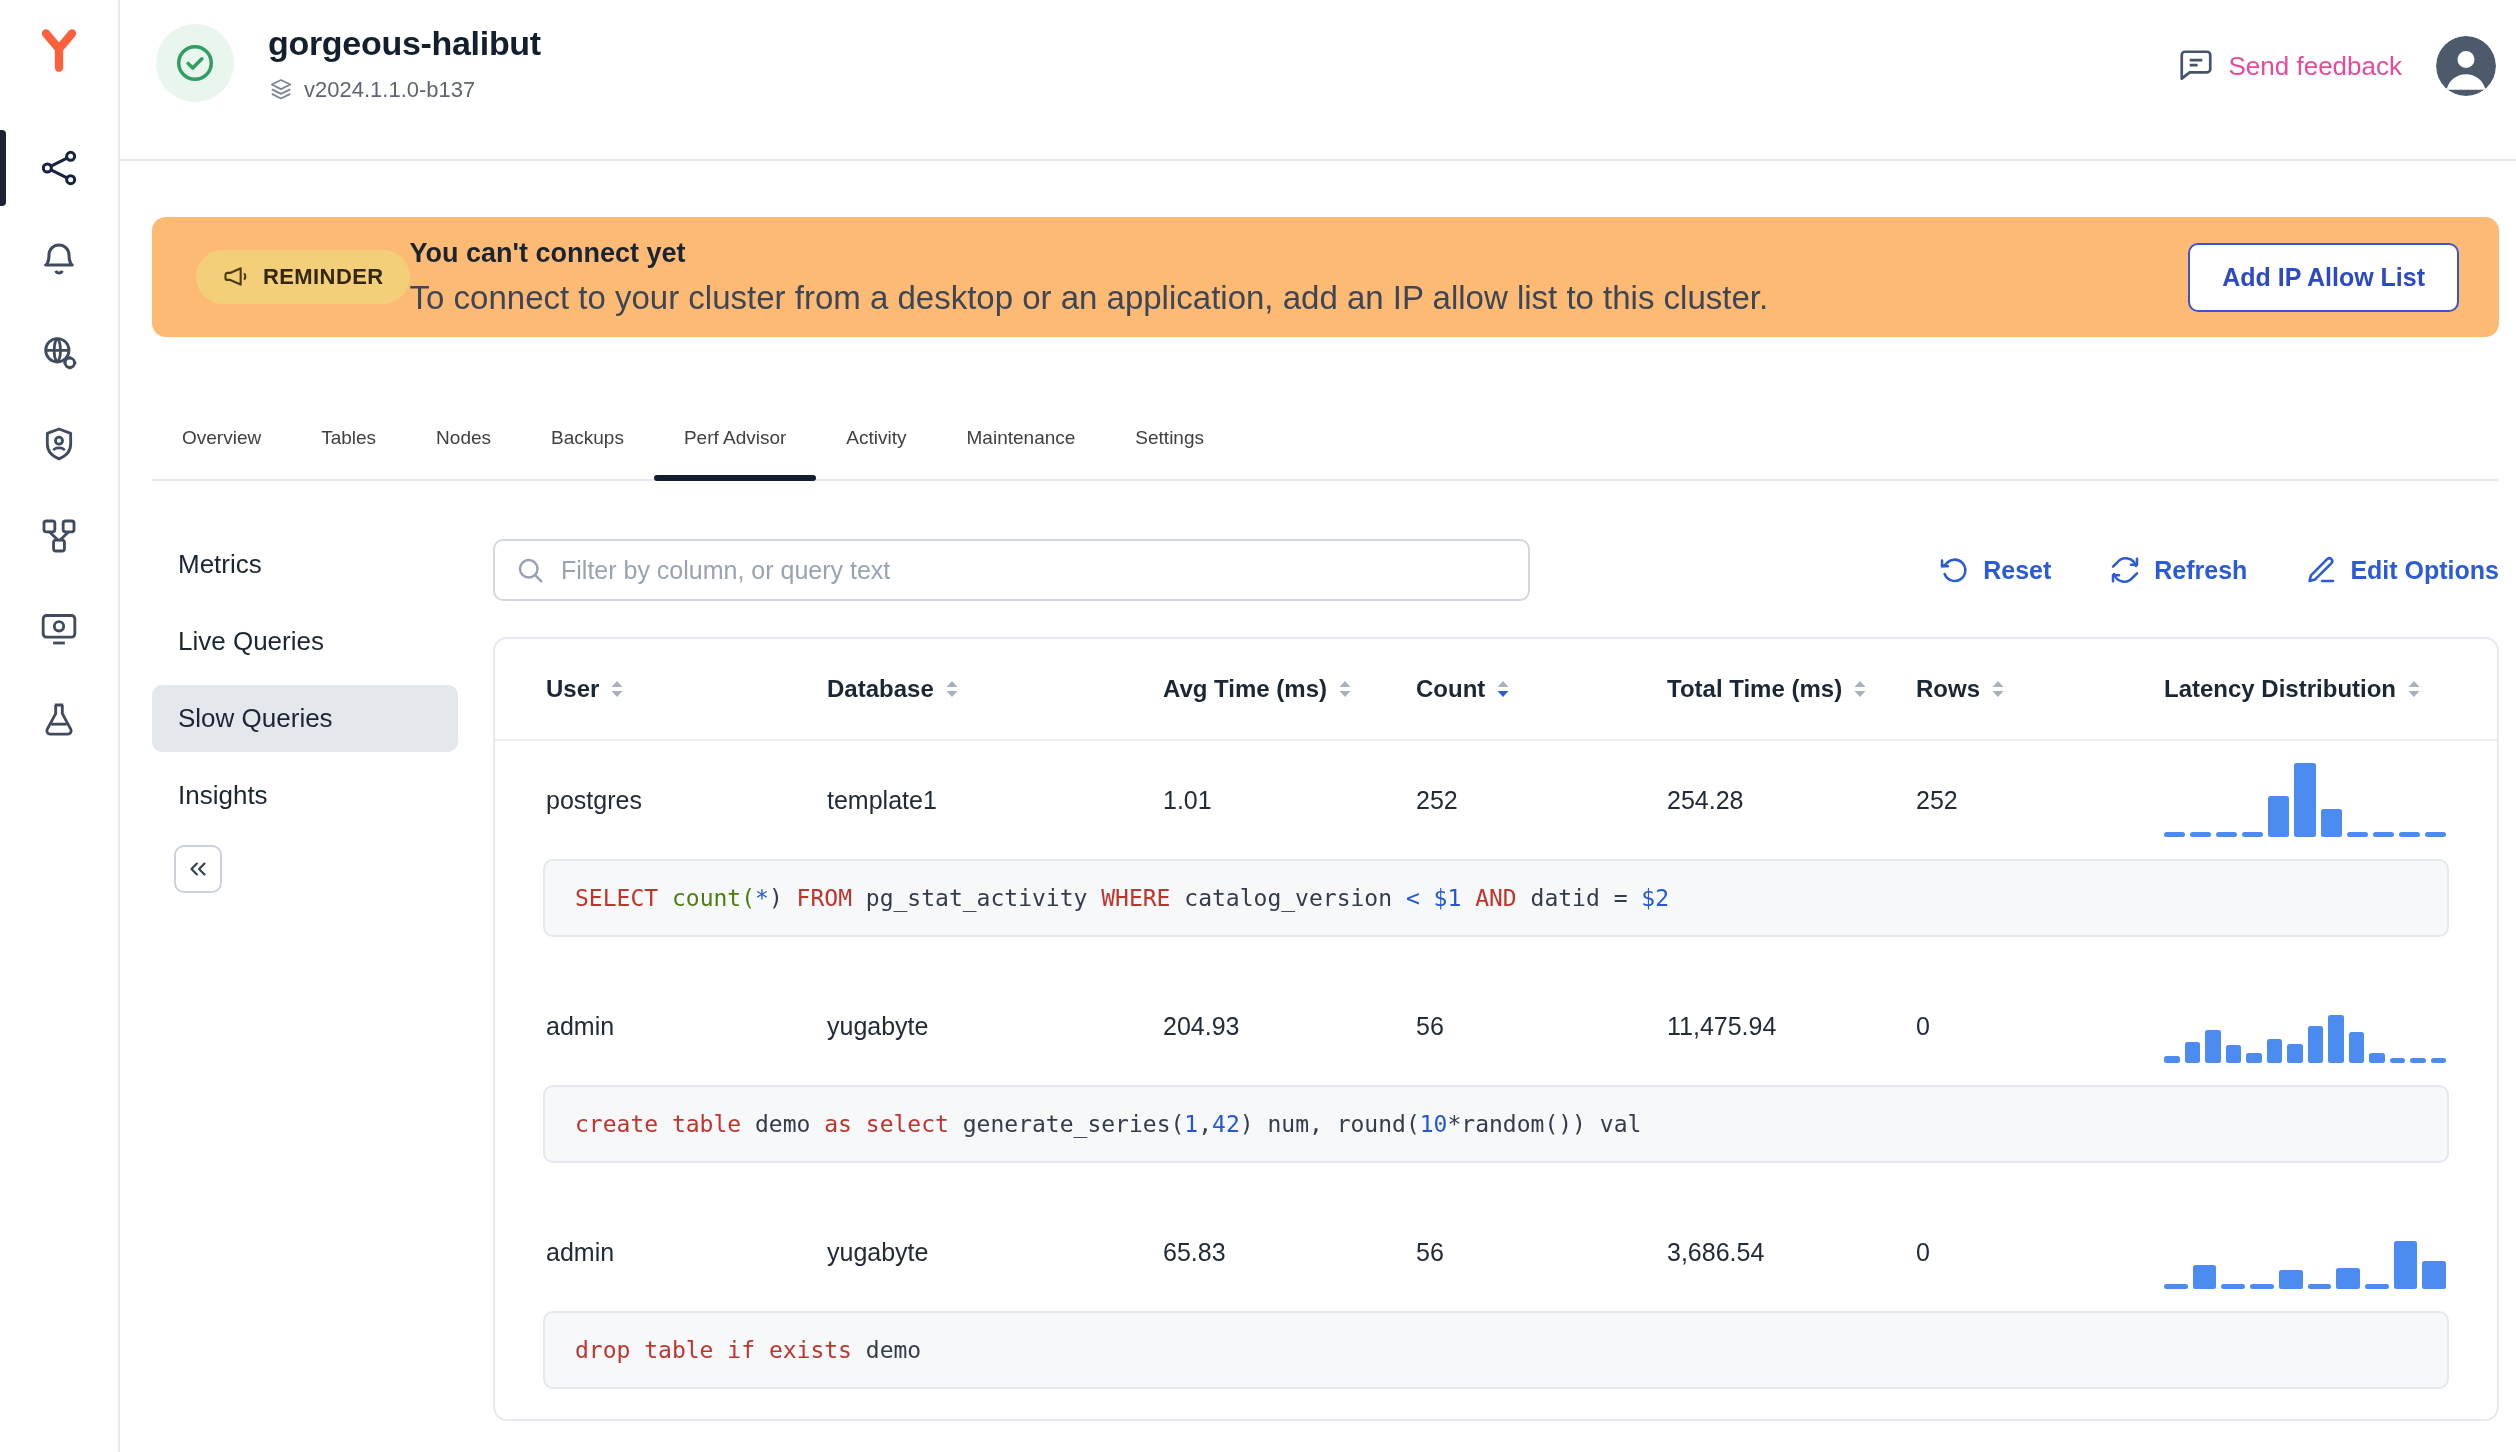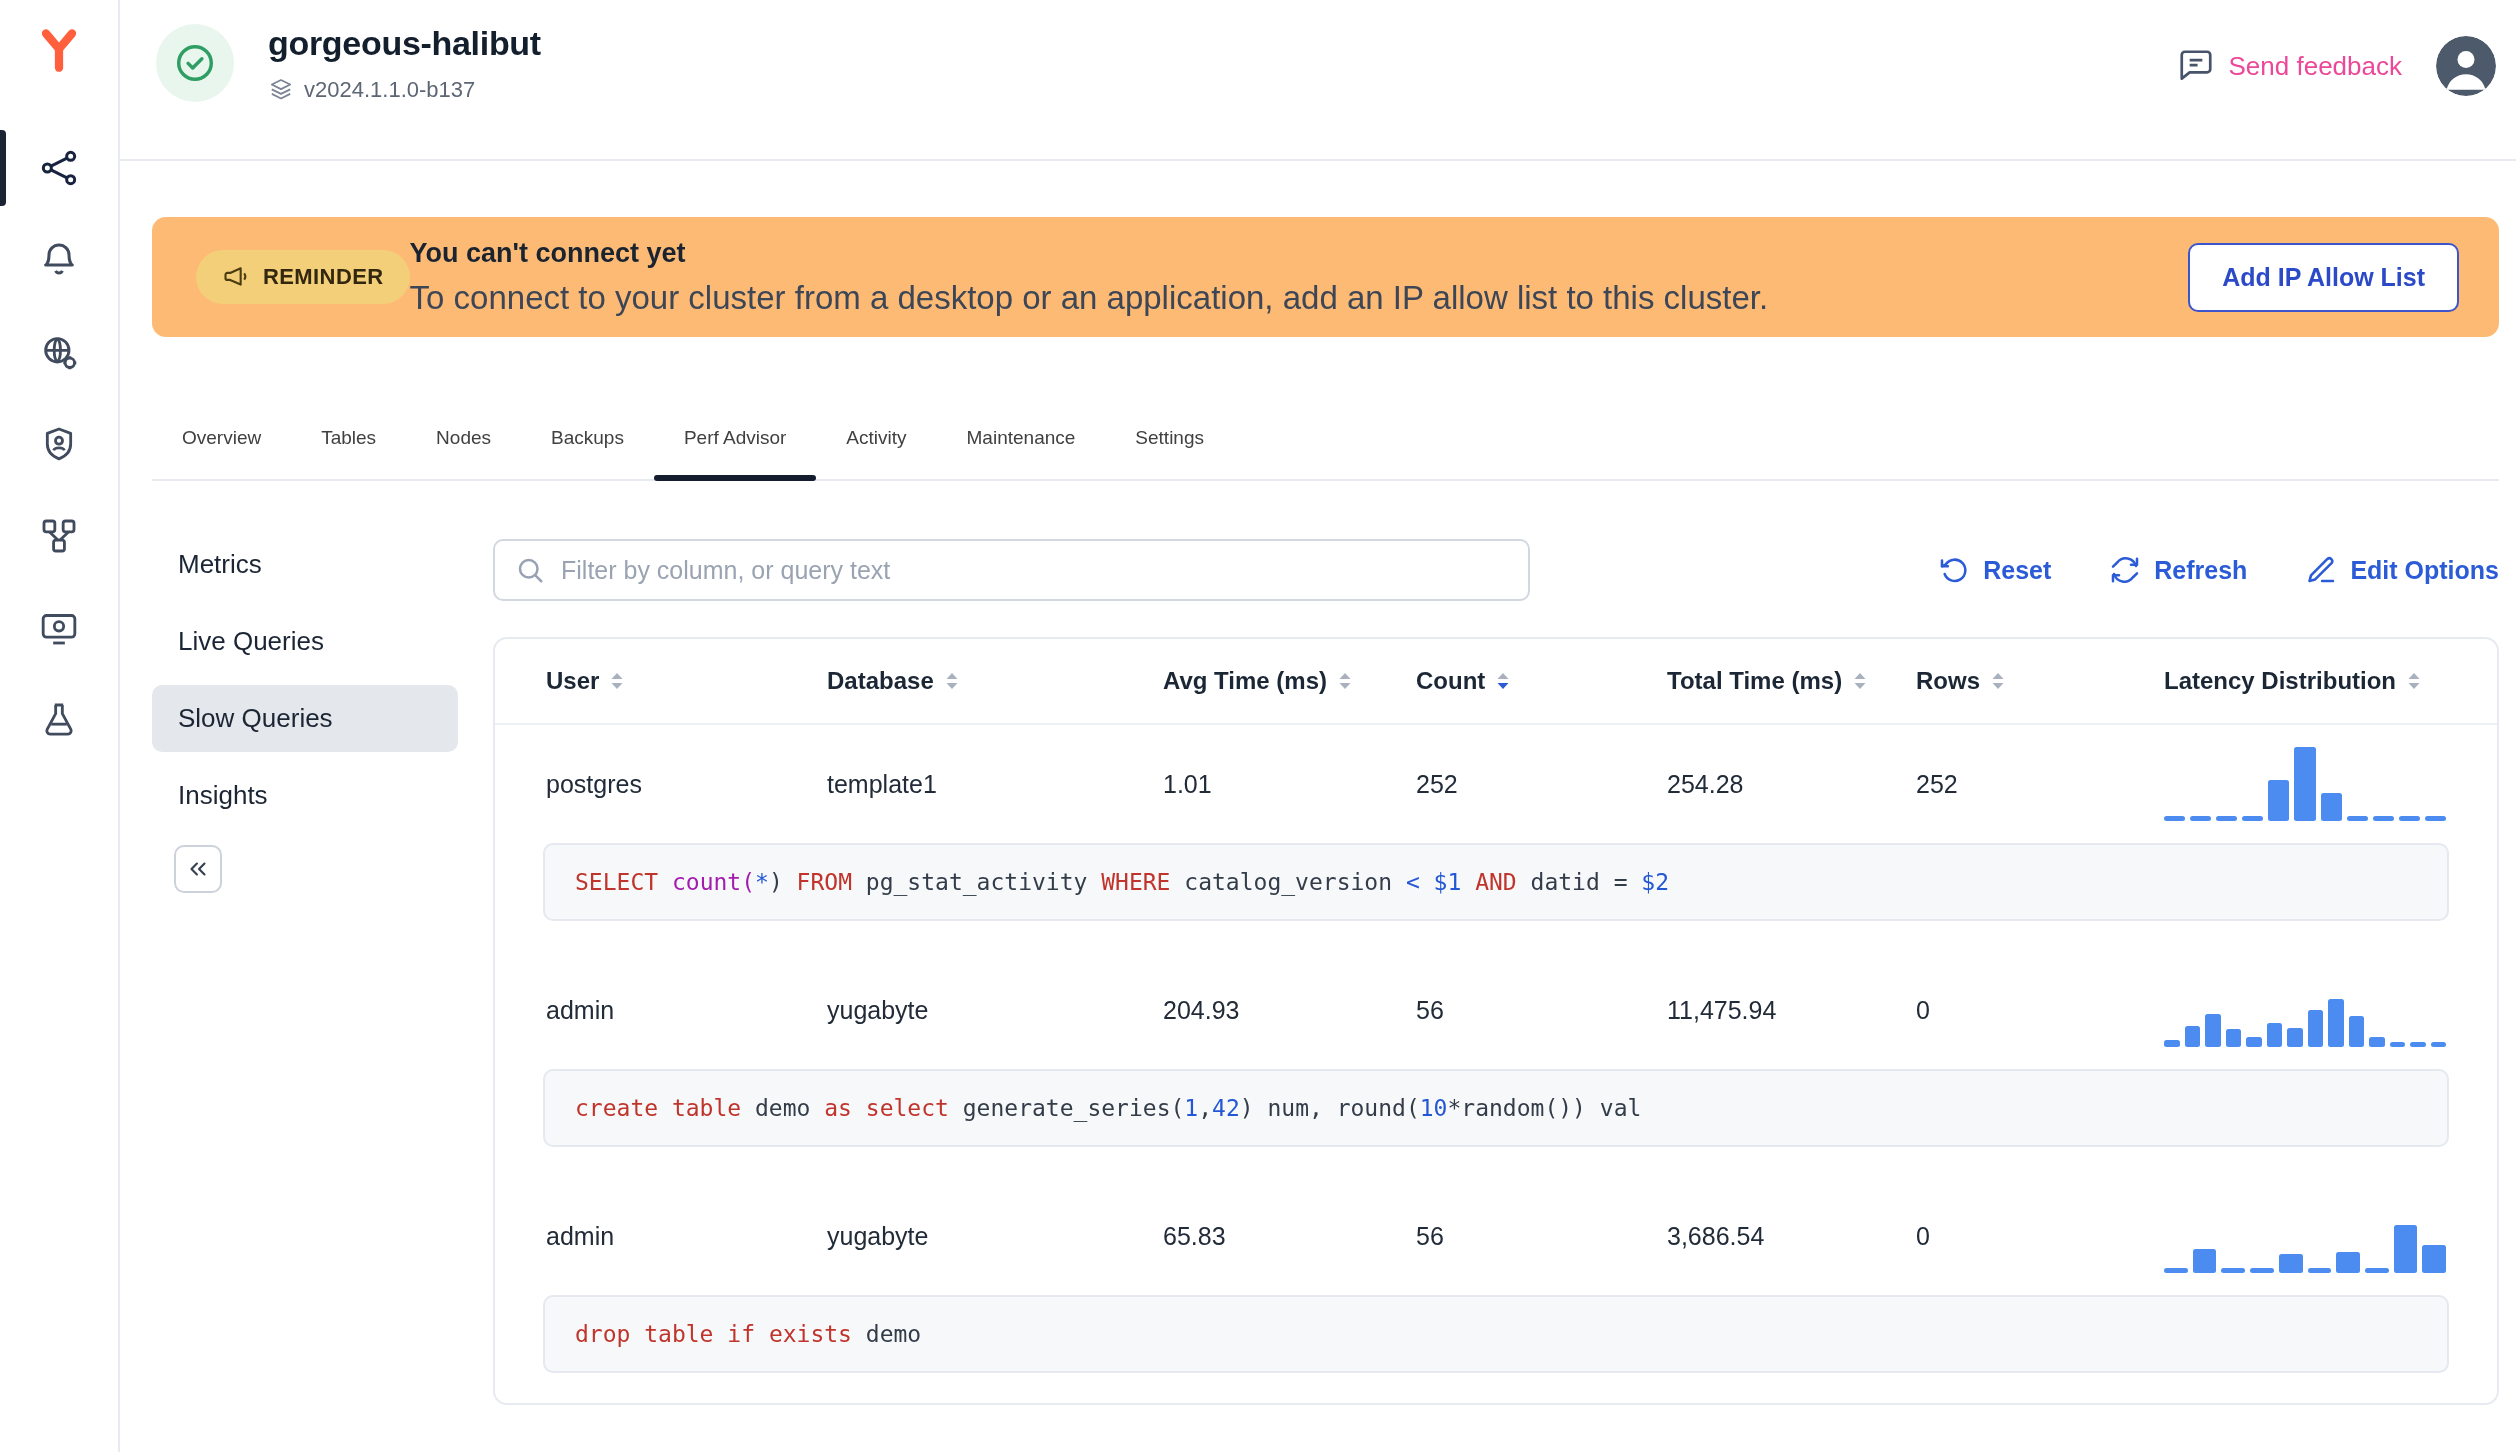"User" .thead { height: 86px -> 102px }
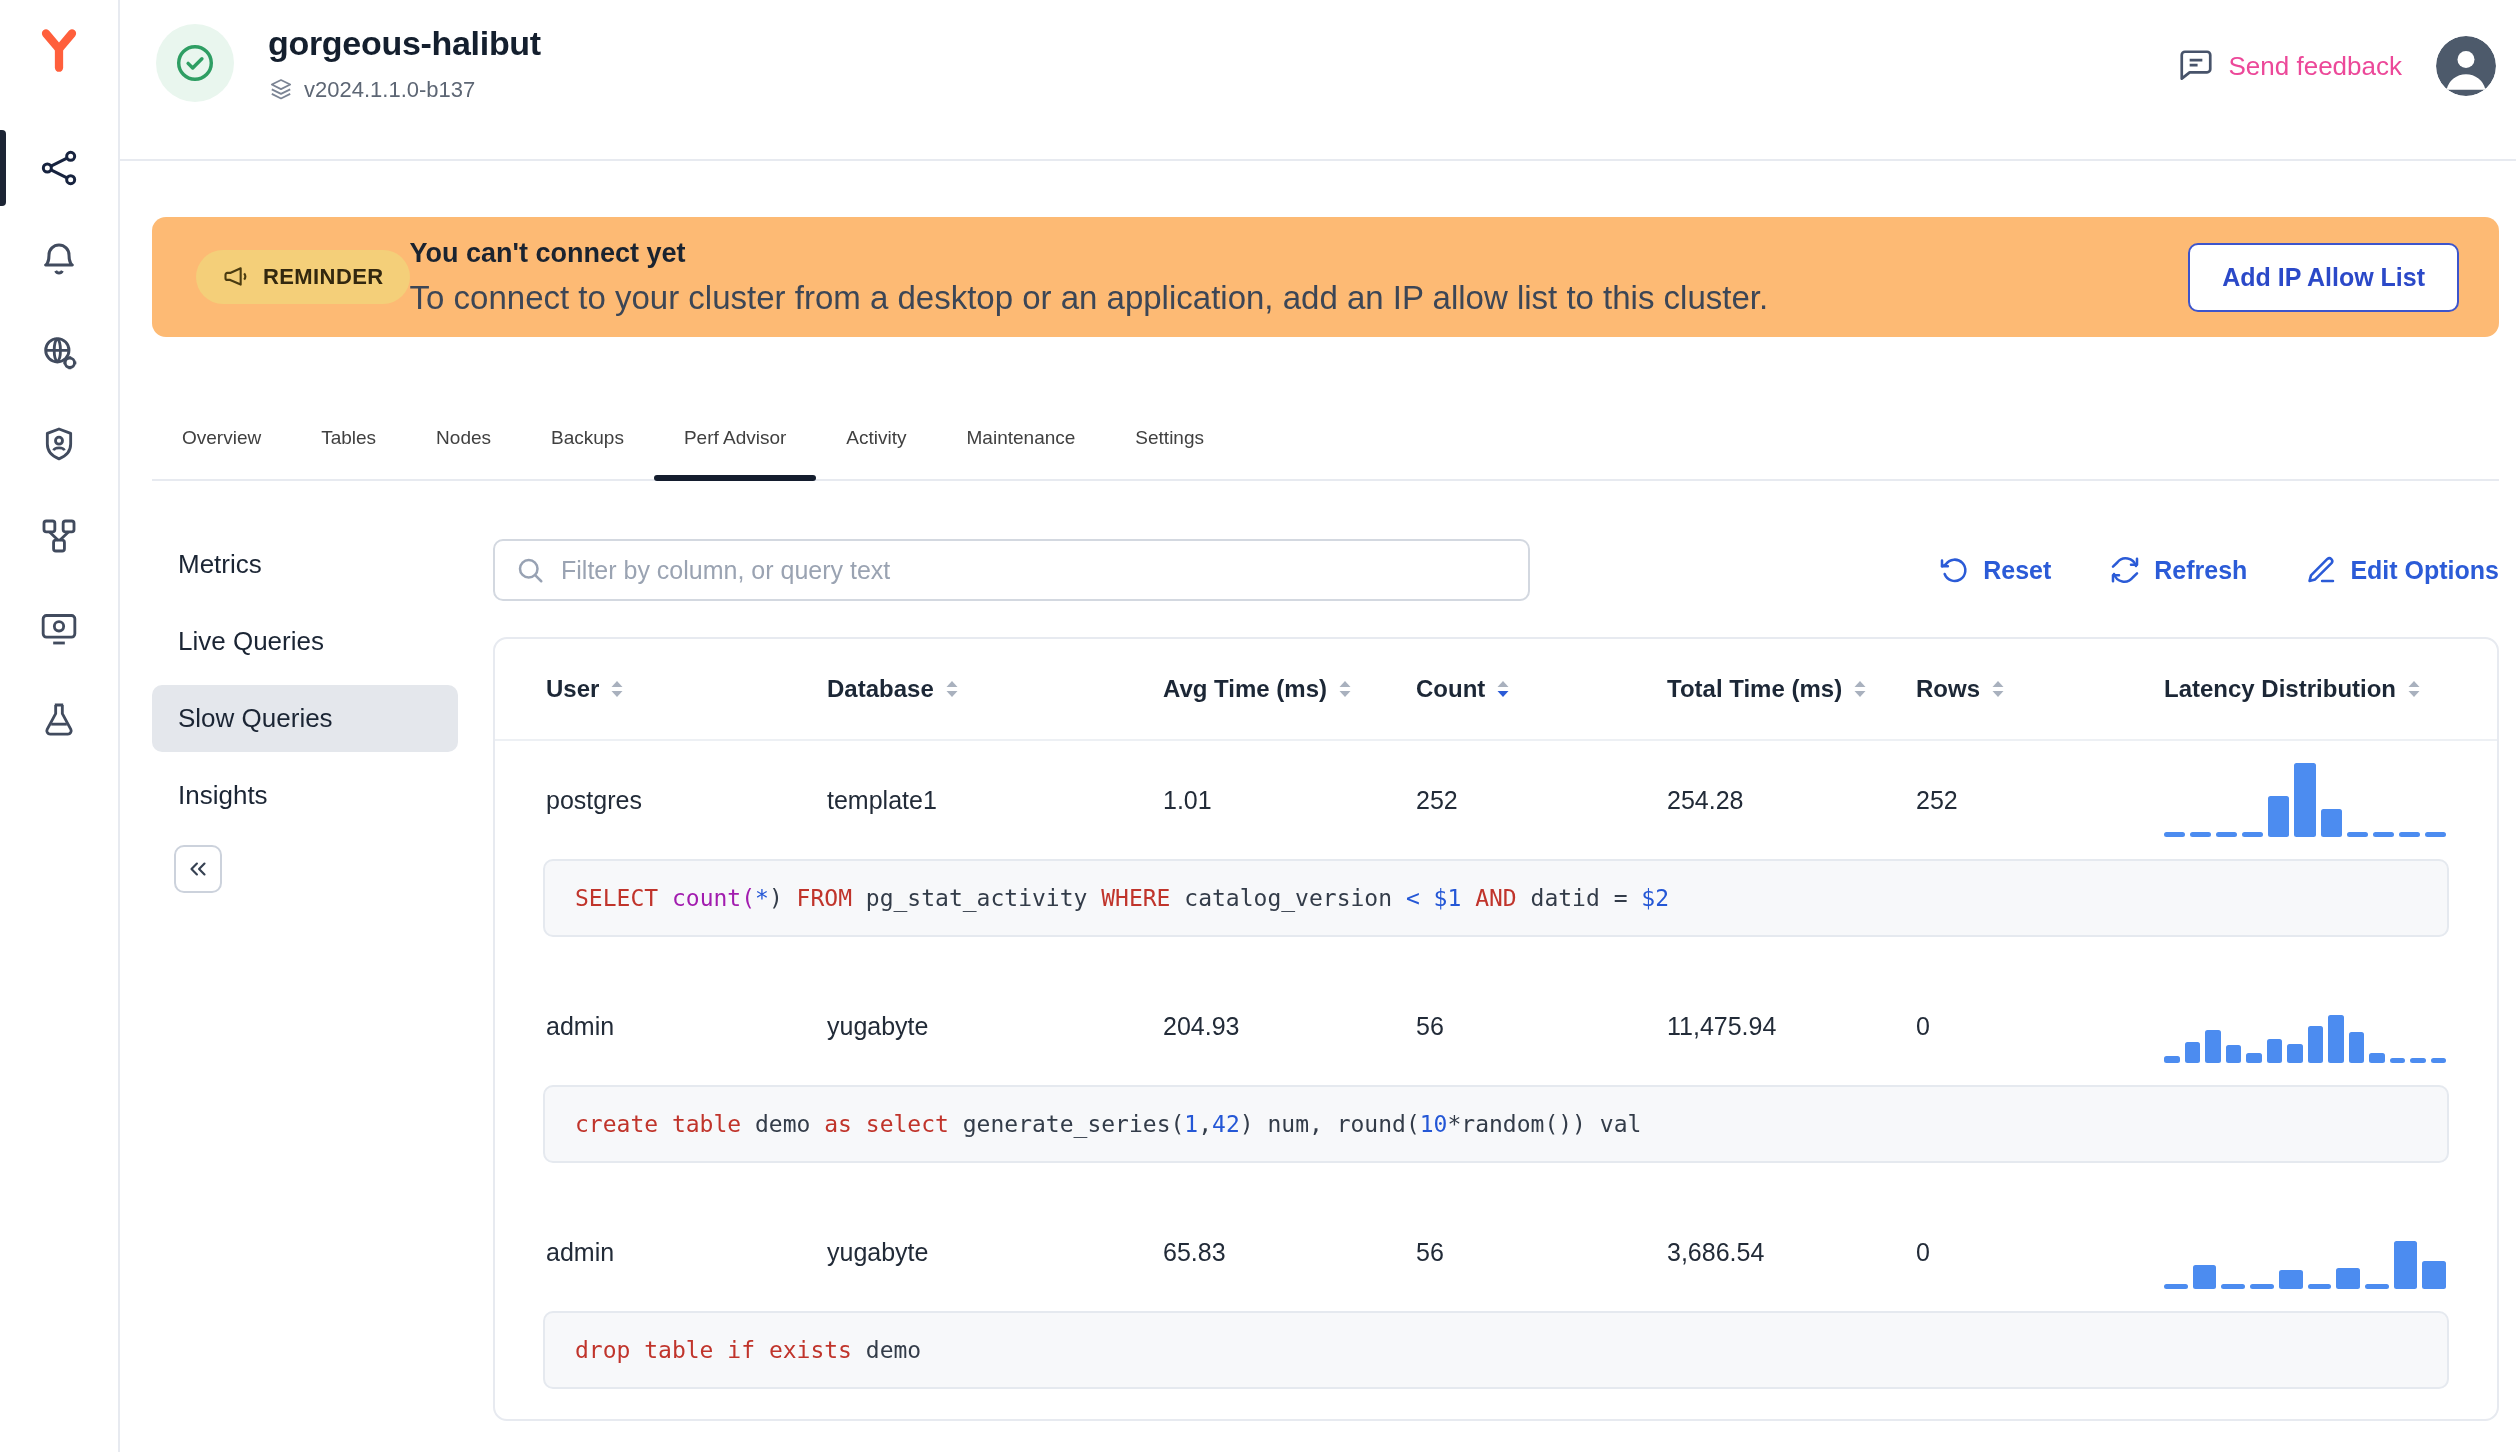"count(" .tk-fn { color: #a21caf -> #4d7c0f }
